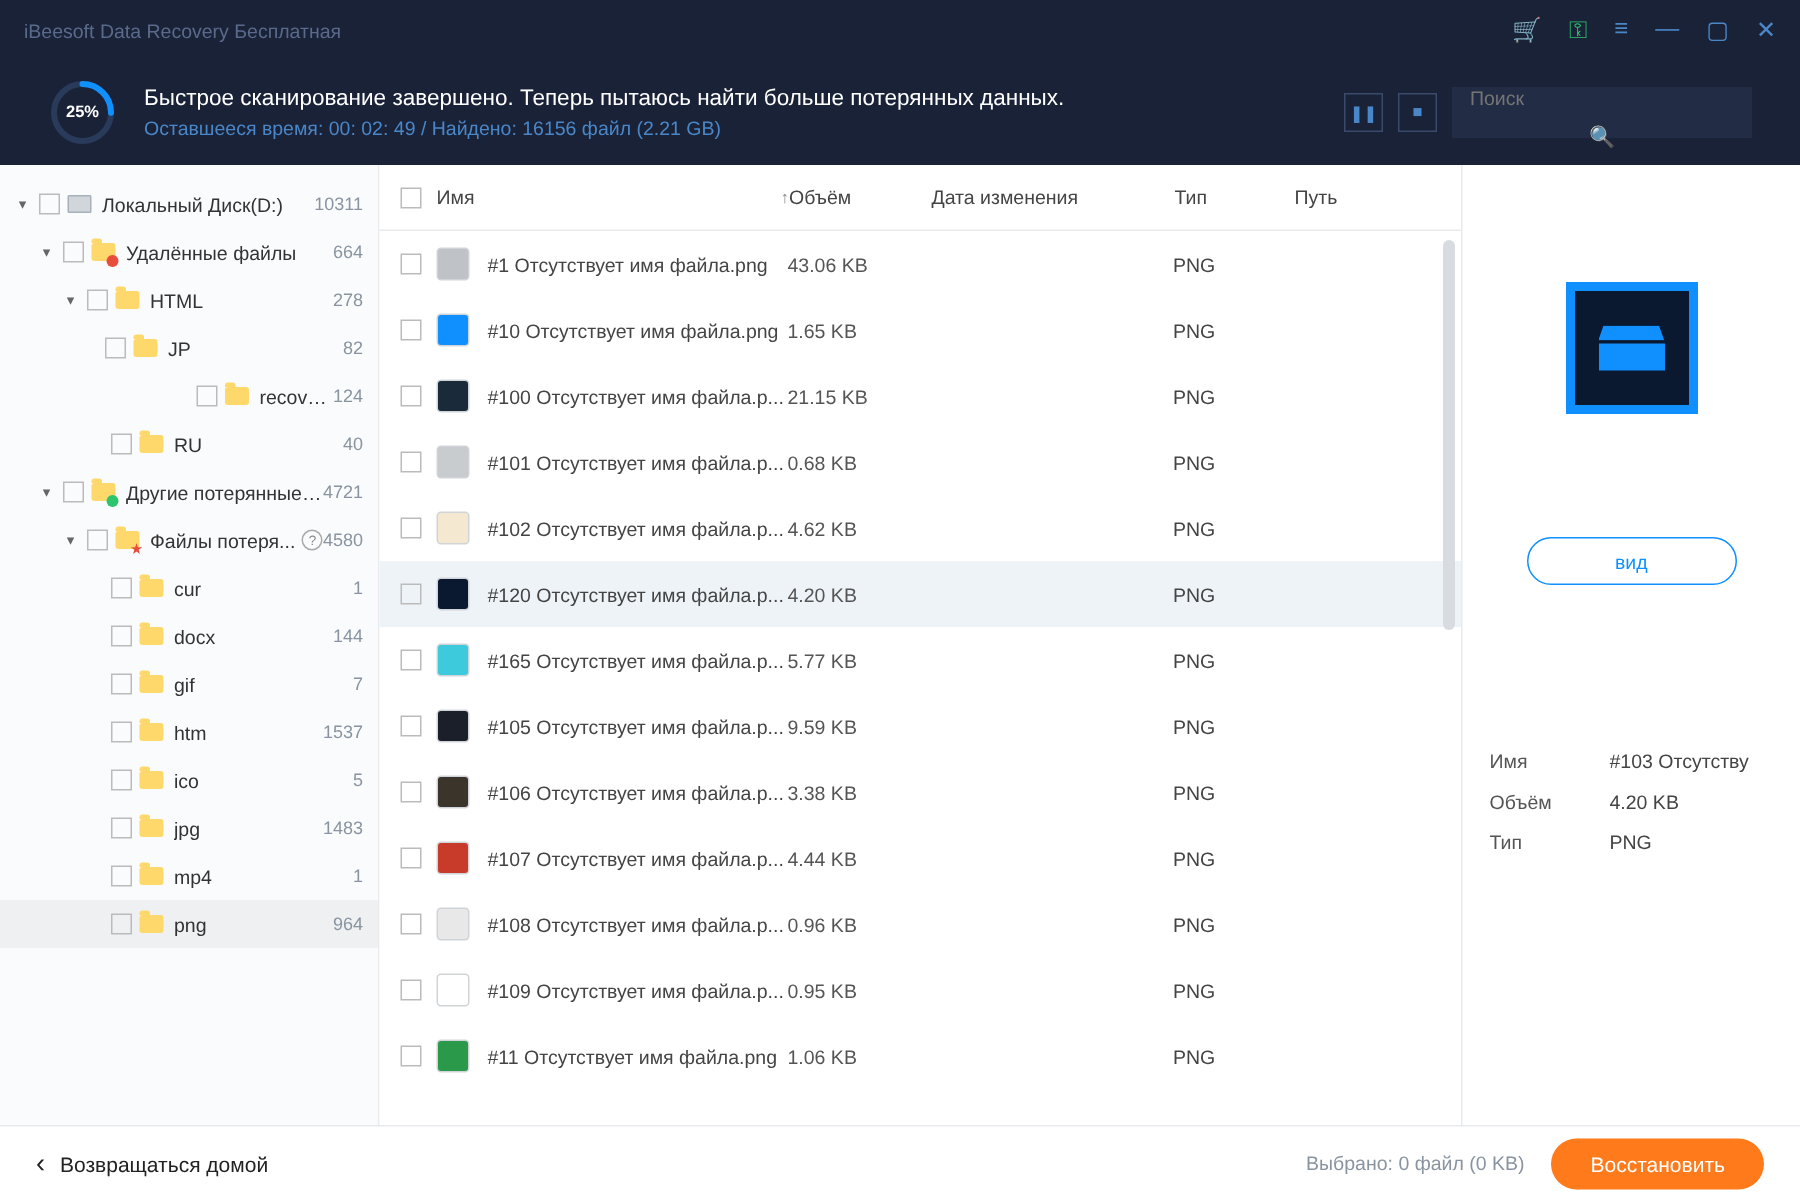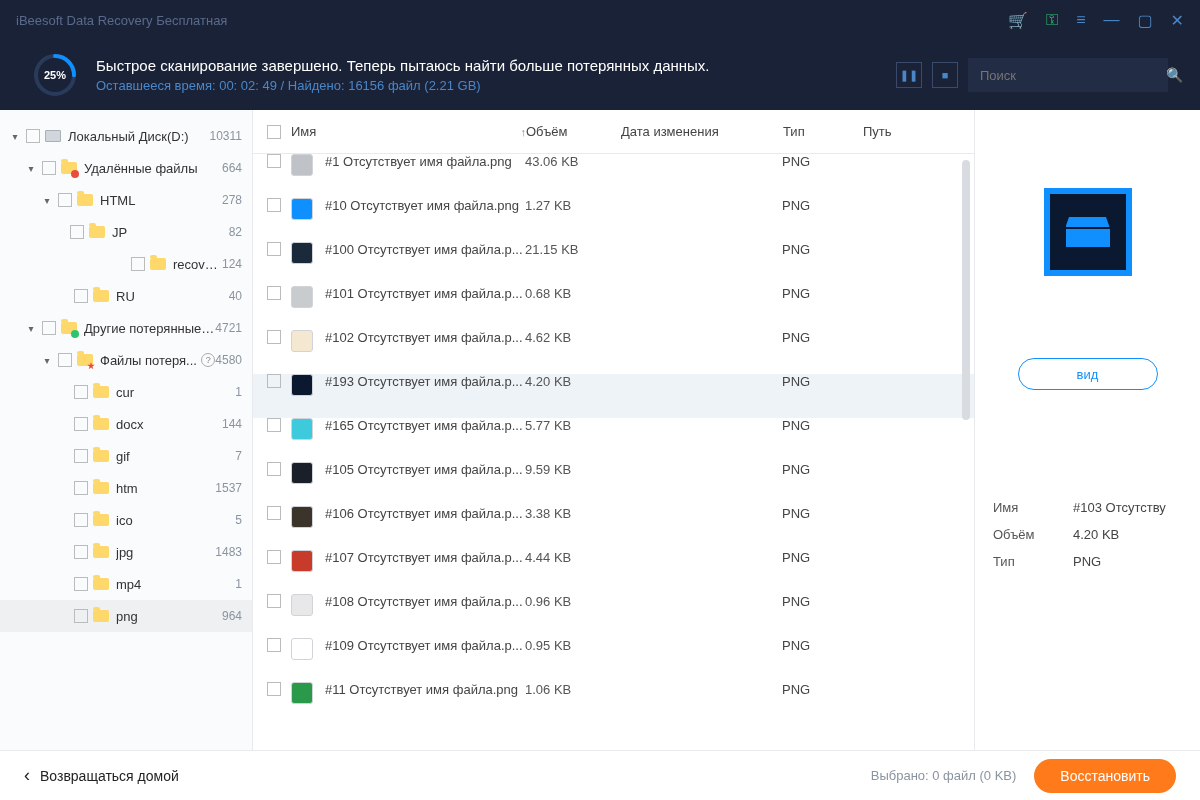"Поиск" .searchbox { flex-direction: none -> column }
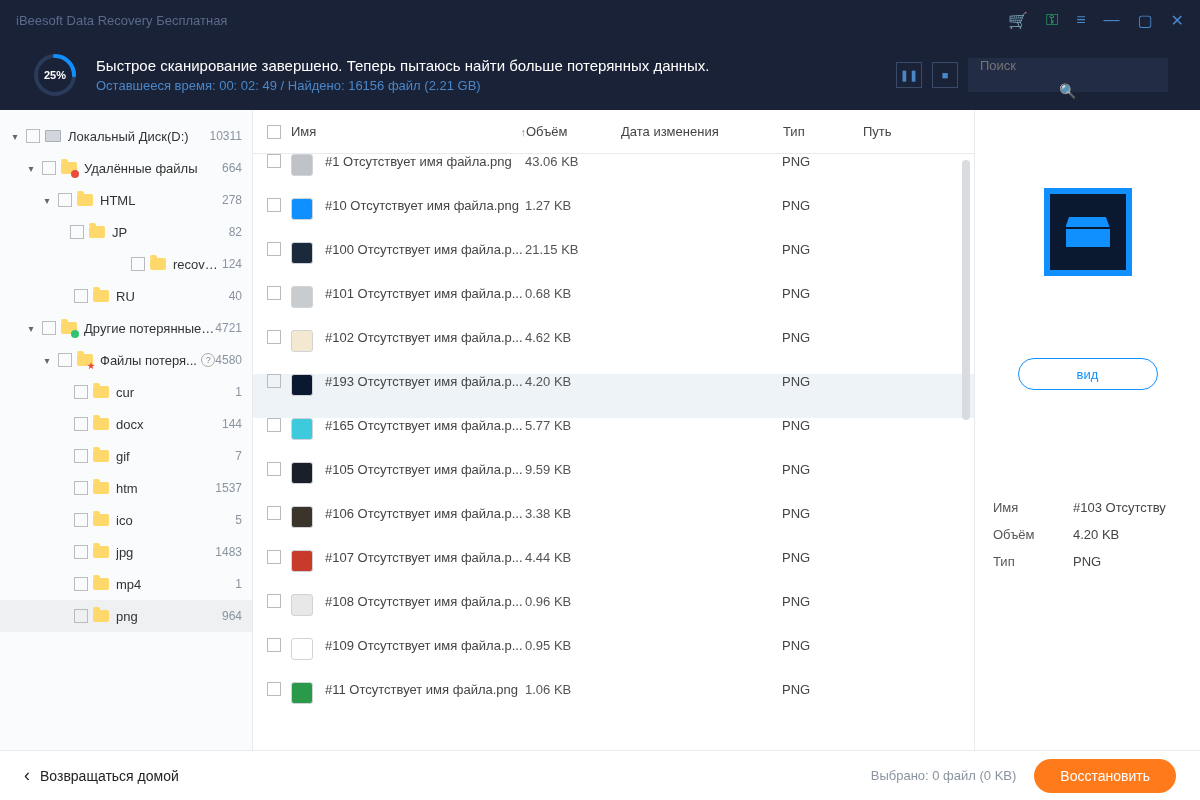"#1 Отсутствует имя файла.png" .frow { align-items: none -> center }
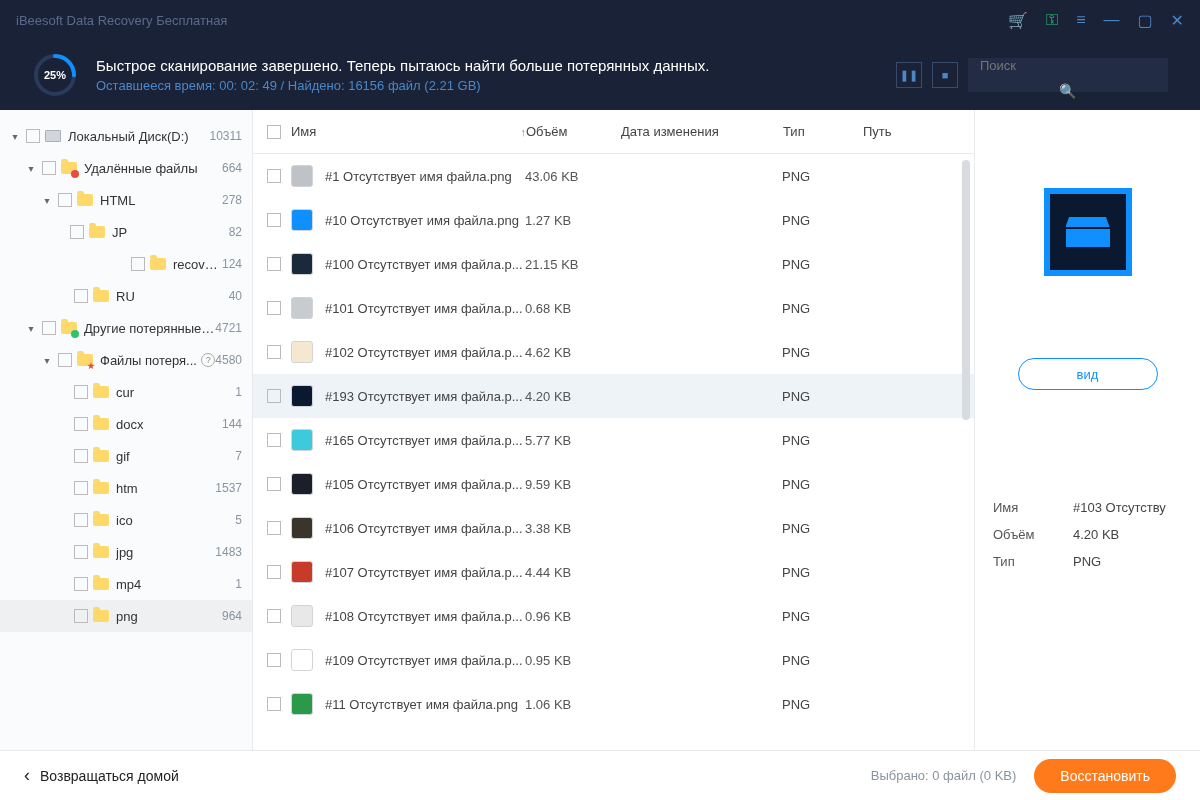"1.27 KB" div.col-size { text: 1.27 -> 1.65 }
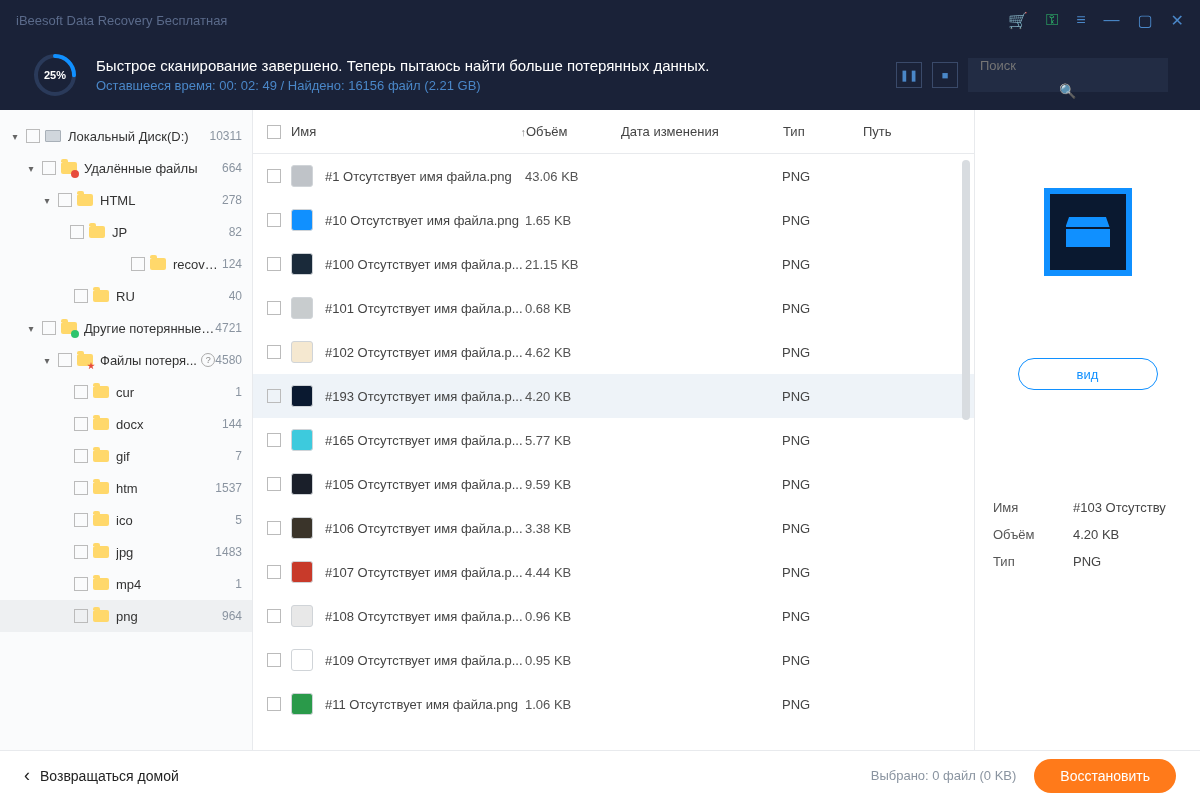"#193 Отсутствует имя файла.р..." div.col-name { text: 193 -> 120 }
